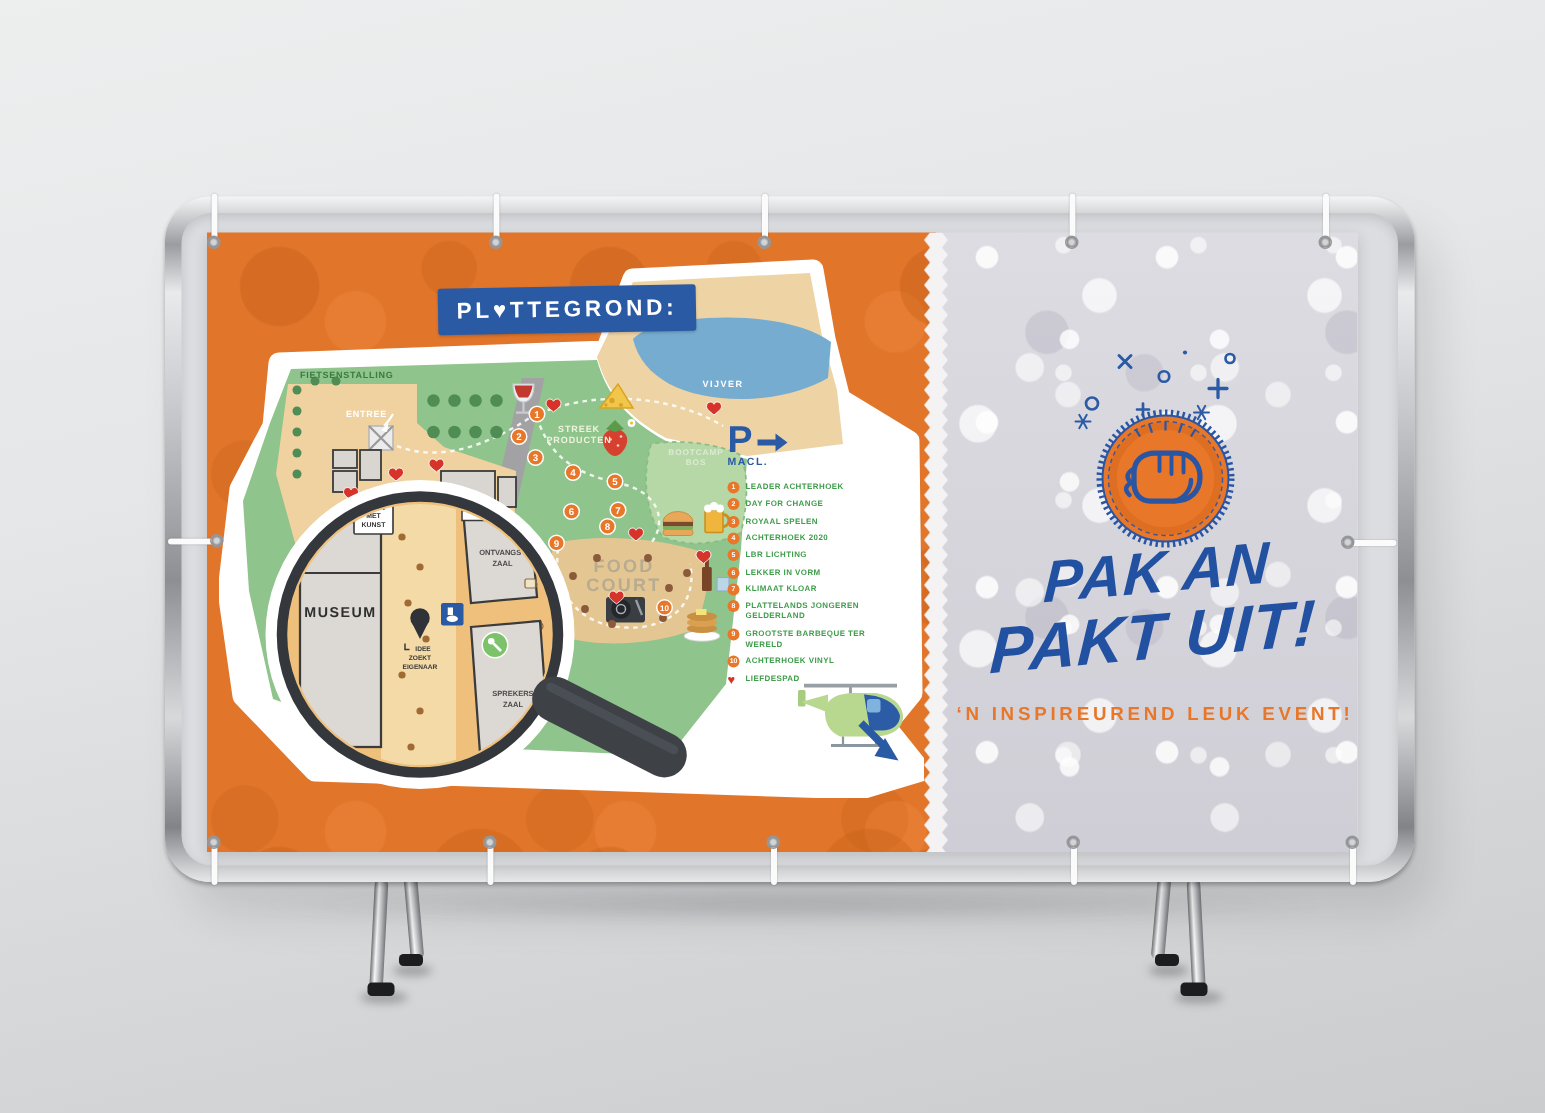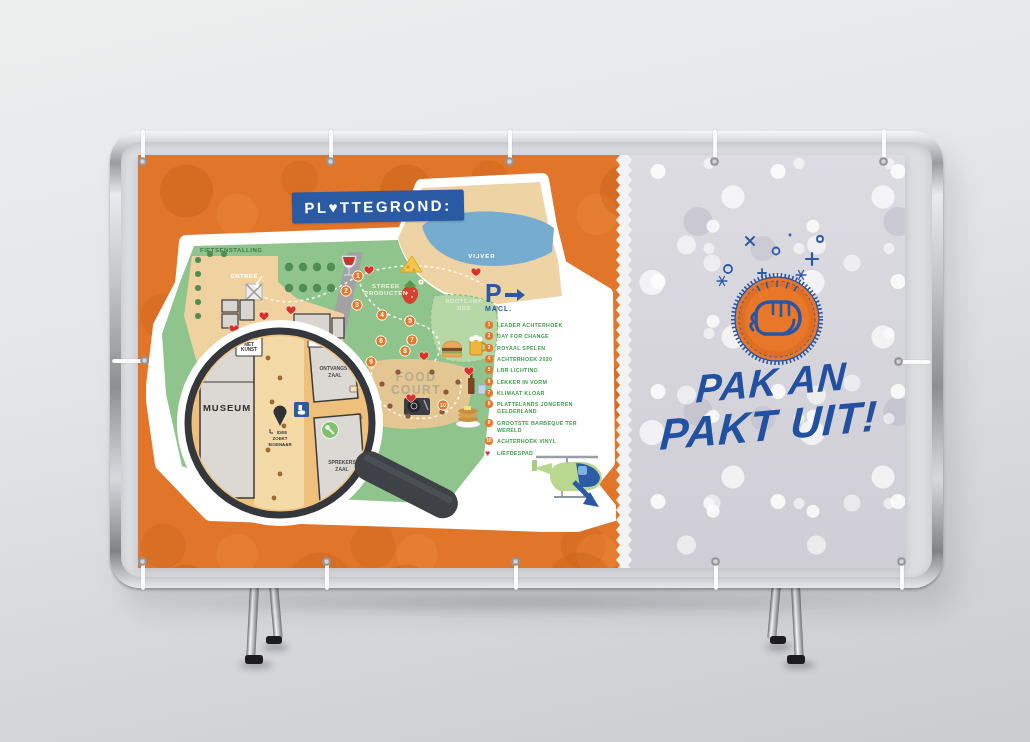"‘N INSPIREUREND LEUK EVENT!" div.promo-sub { html: none -> <div>‘N INSPIREUREND LEUK EVENT!</div> }
